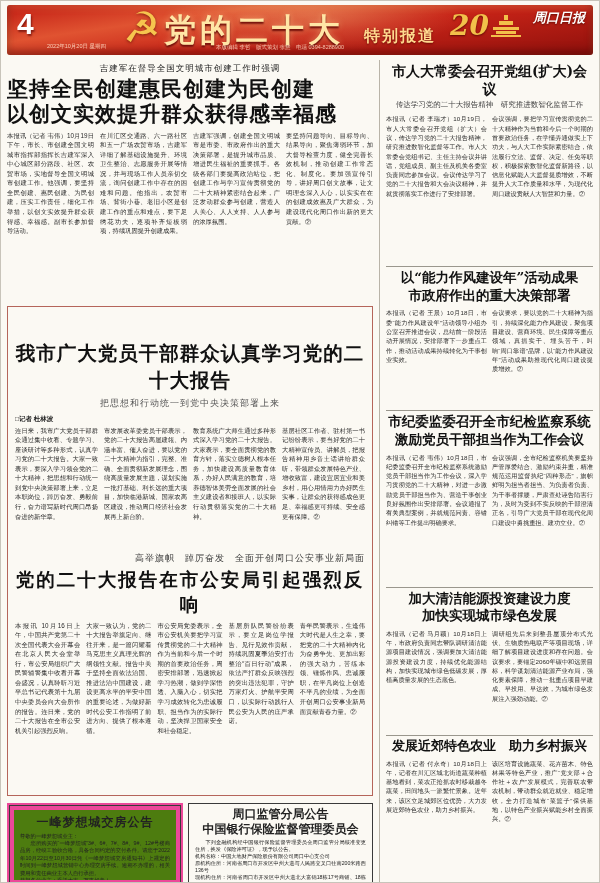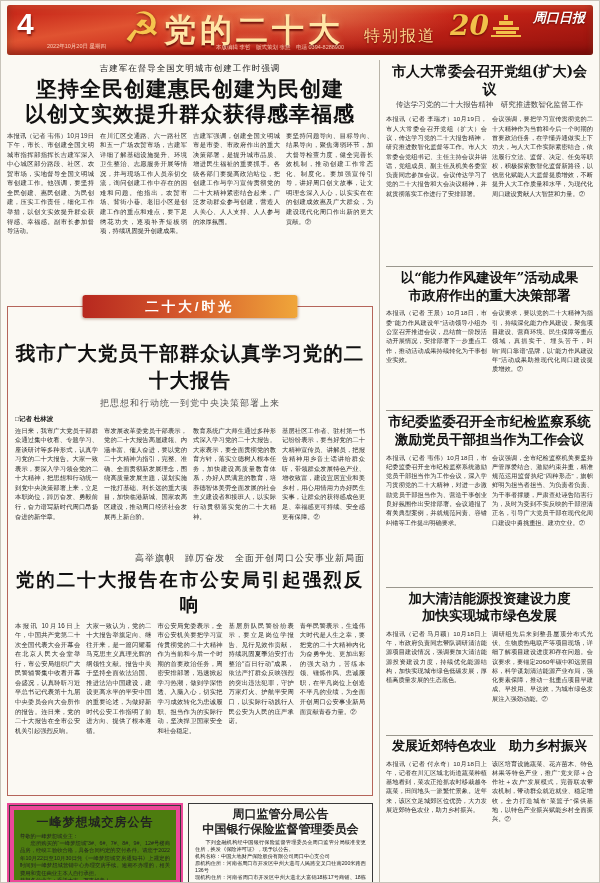"特别报道" .btitle .sub { font-weight: normal -> bold }
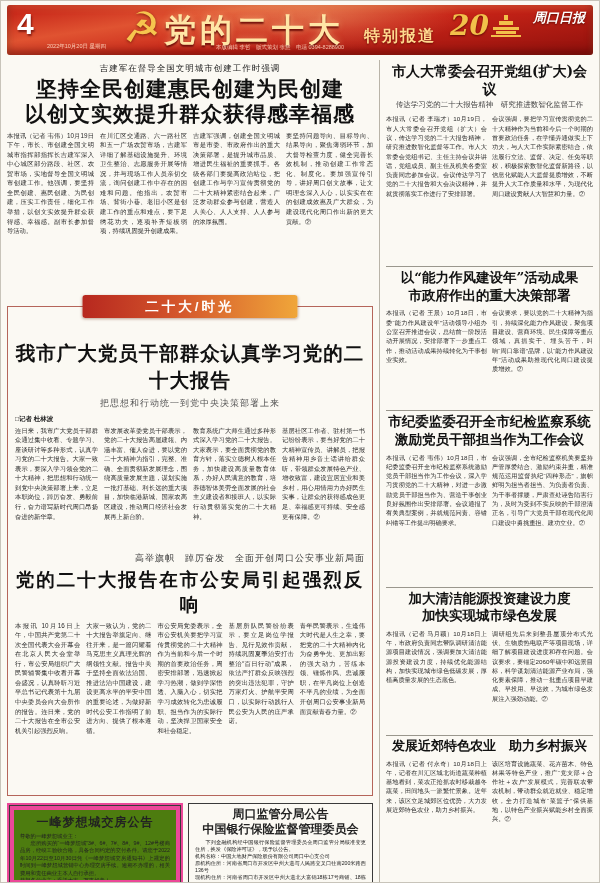"坚持全民创建惠民创建为民创建" .hl-sans { text-align: center -> left }
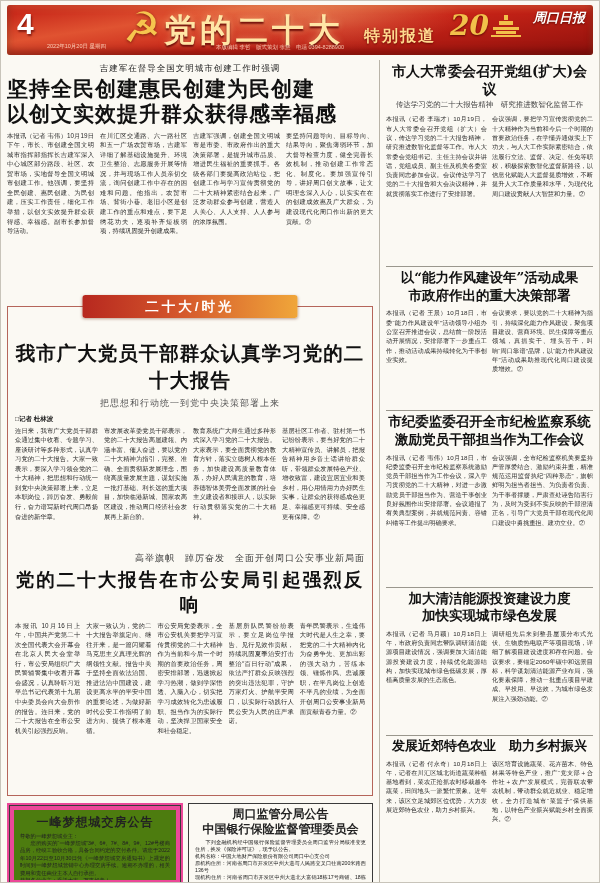"二十大/时光" div.ribbon { html: <div>二十大/时光</div> -> none }
